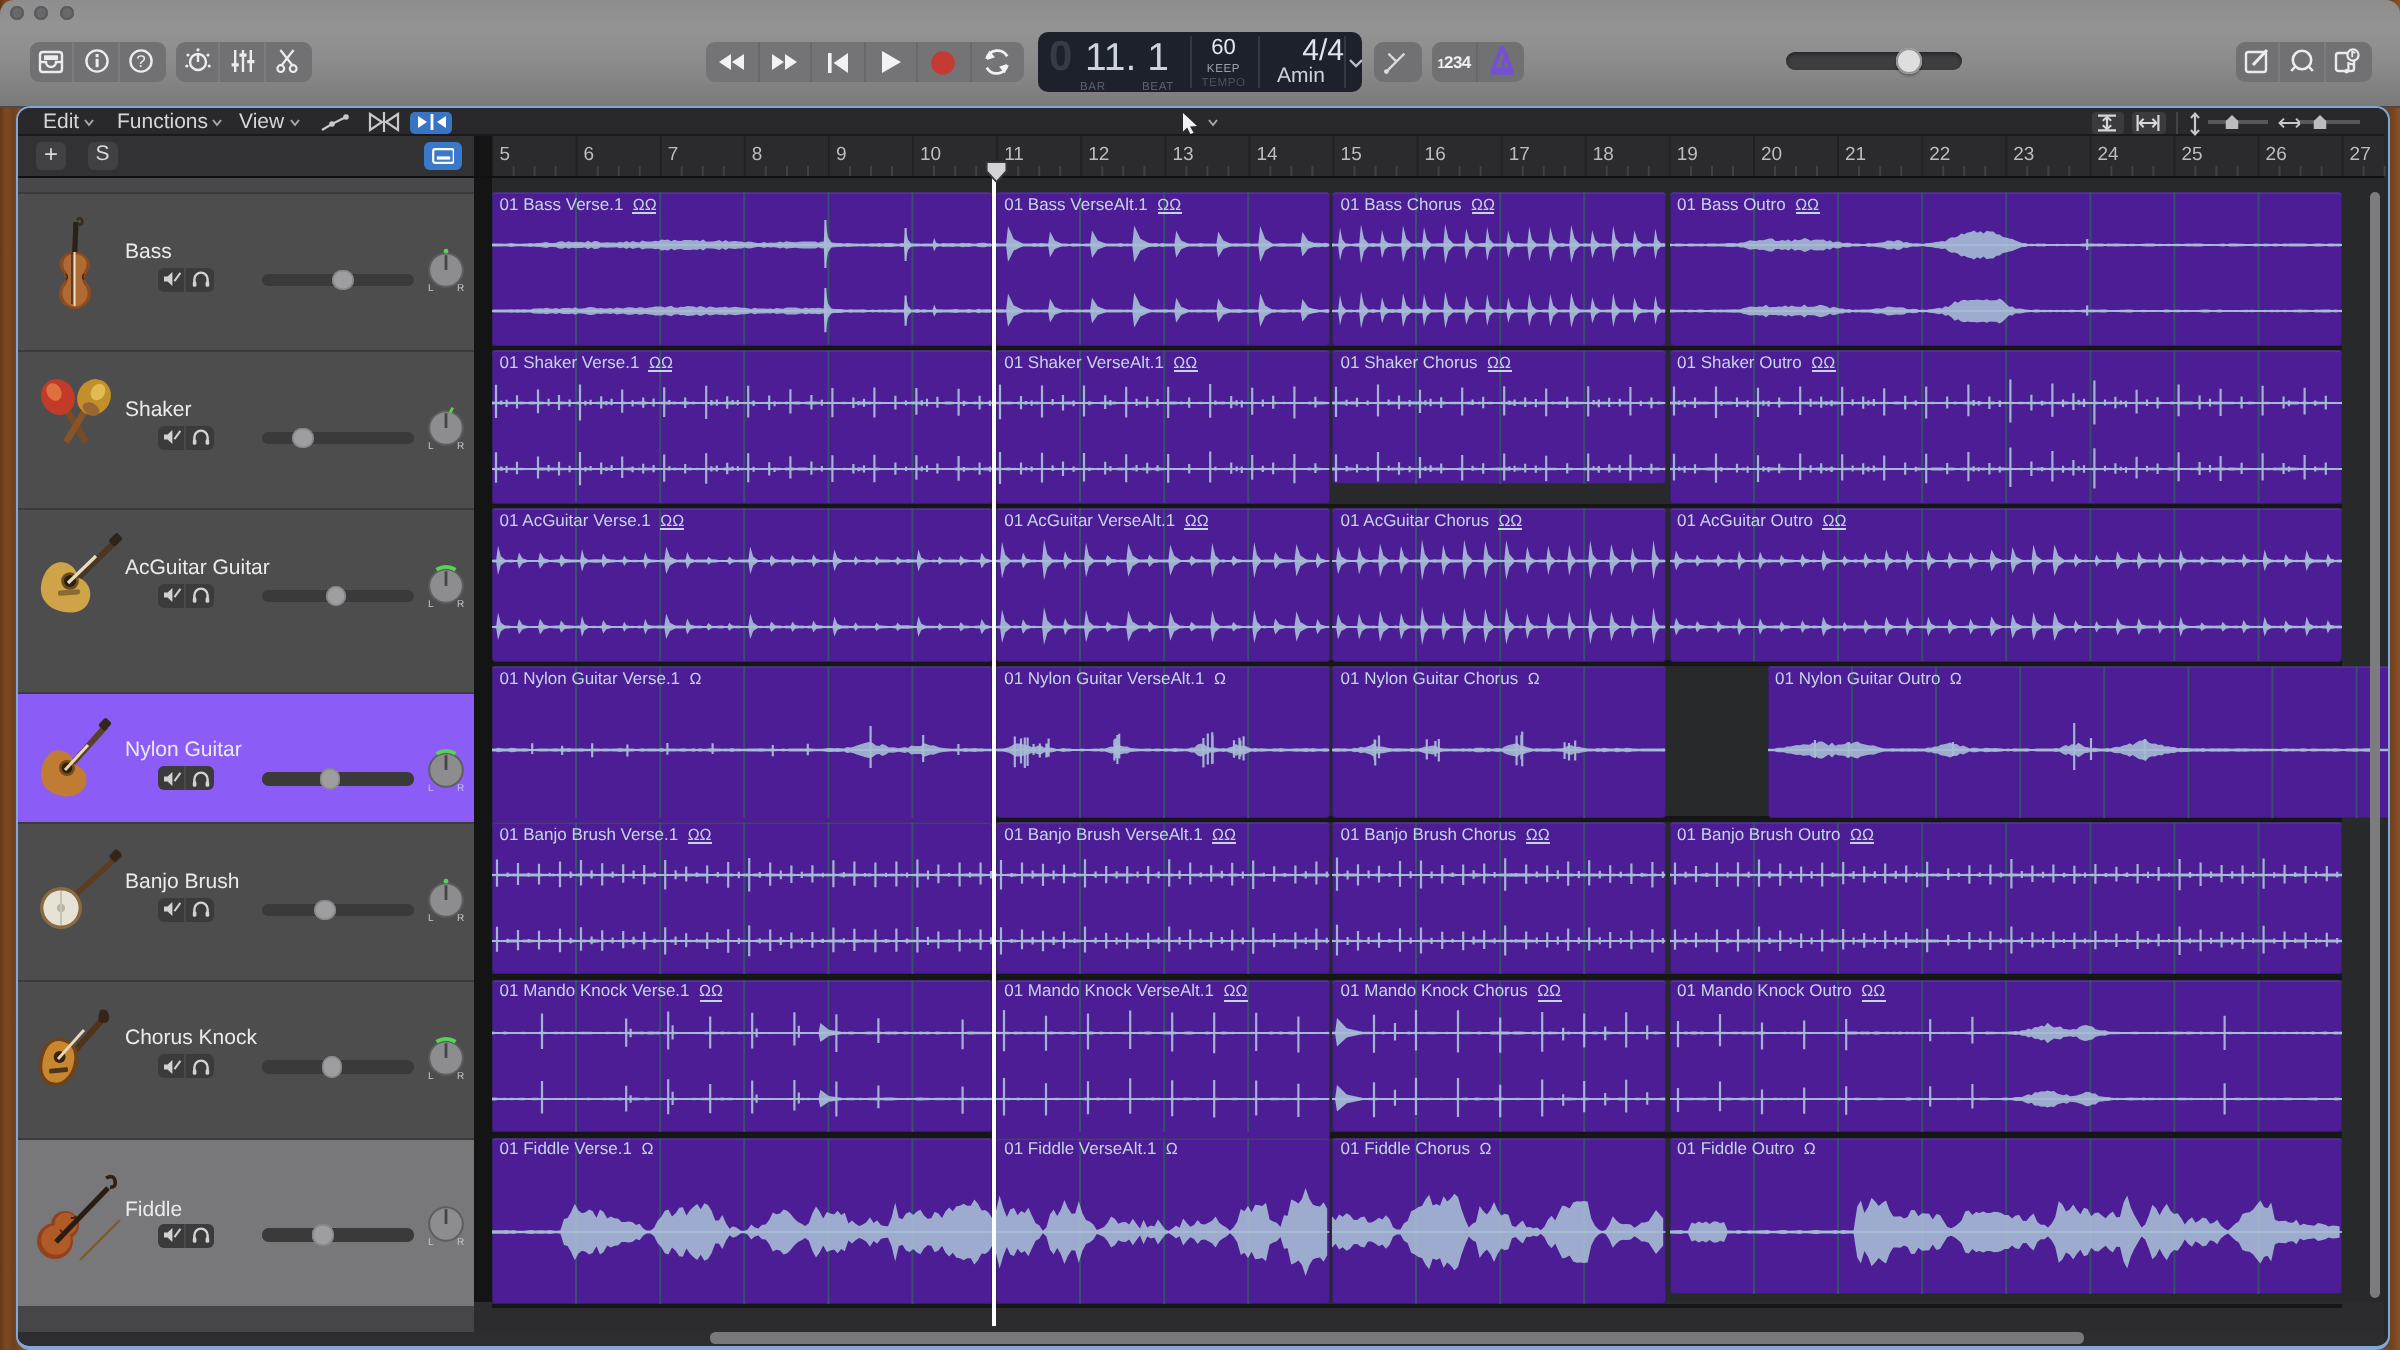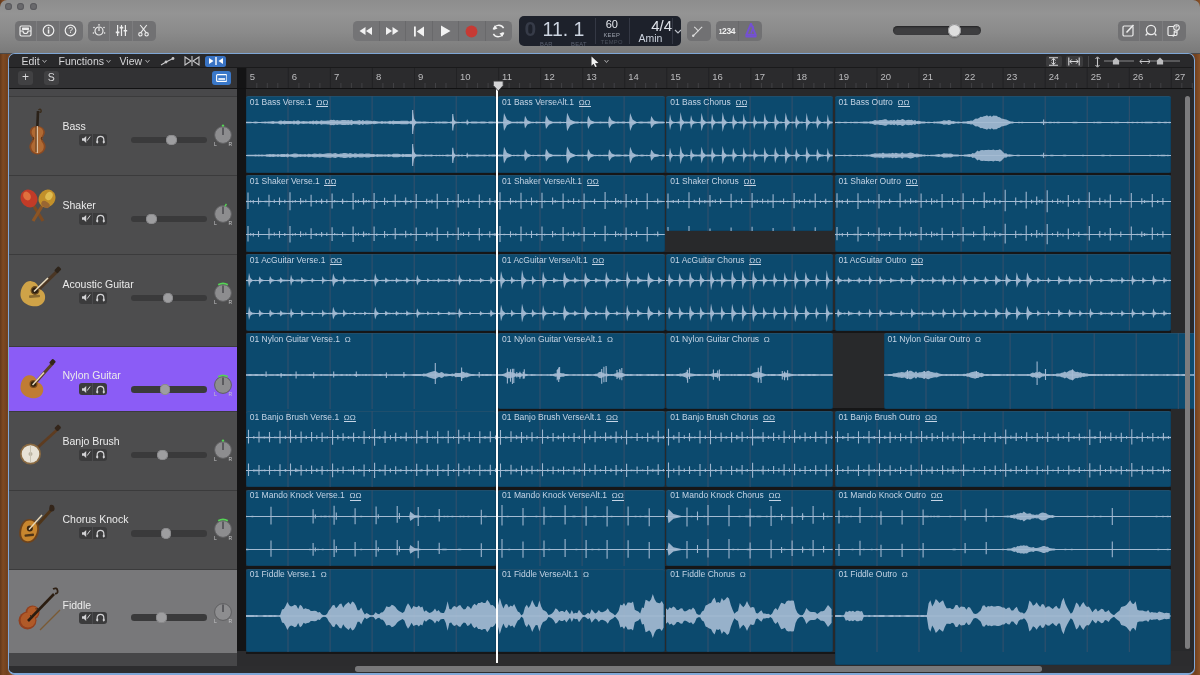"01 Bass Verse.1 ΩΩ" .region { background: #0c4a6e -> #4c1d95 }
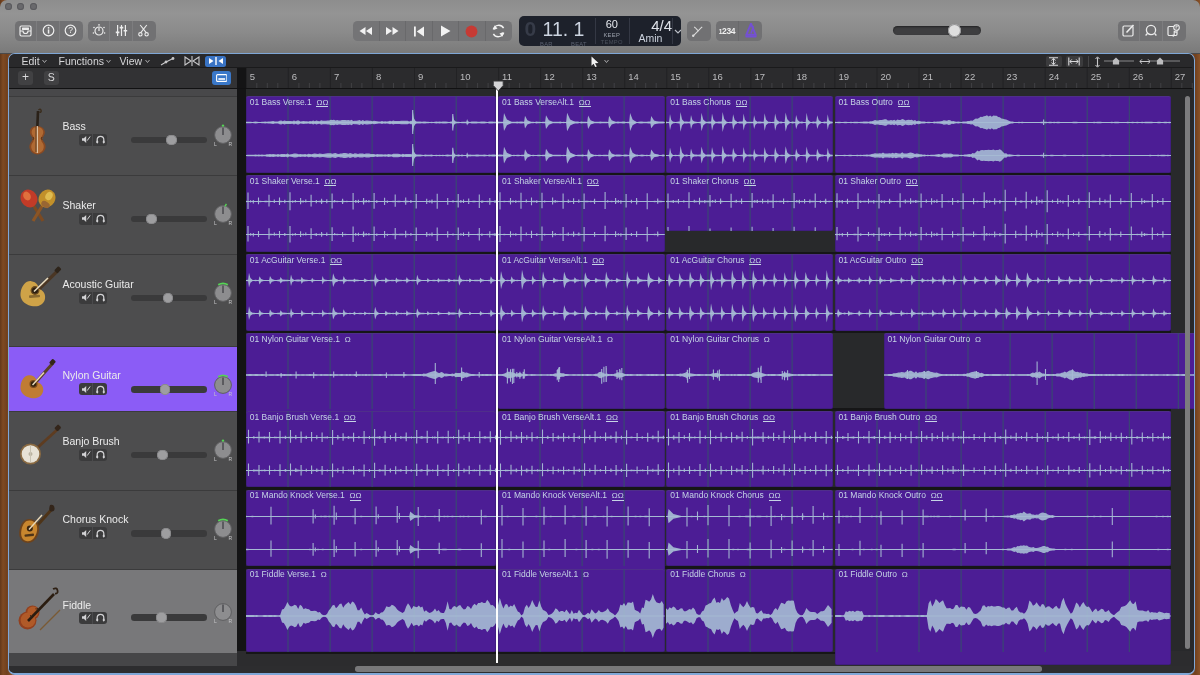"01 Shaker Chorus ΩΩ" div.region { height: 56px -> 67px }
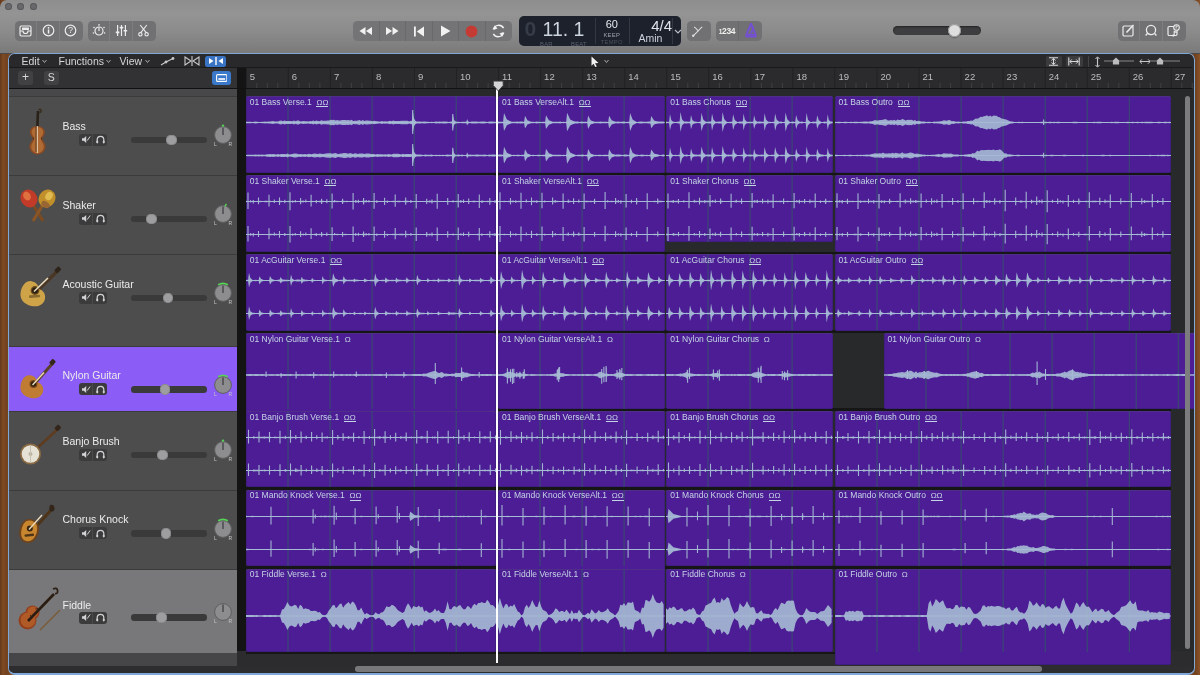"Acoustic Guitar" div.hname { text: Acoustic -> AcGuitar }
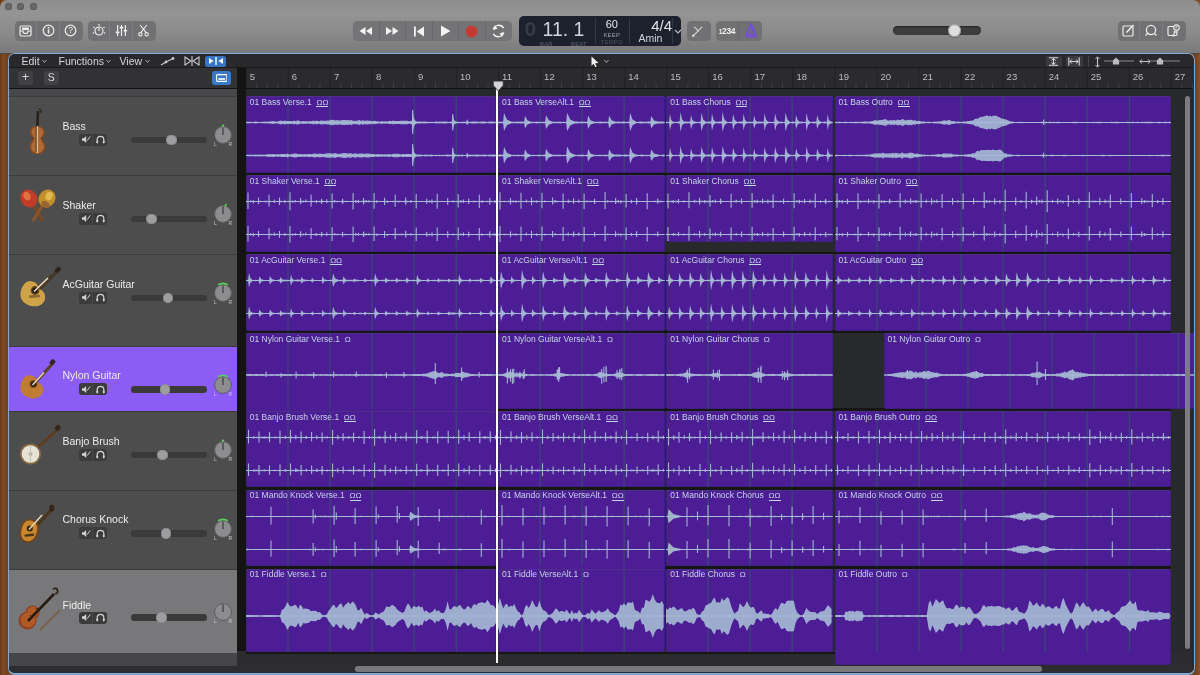"01 Fiddle Outro Ω" div.region { height: 96px -> 78px }
